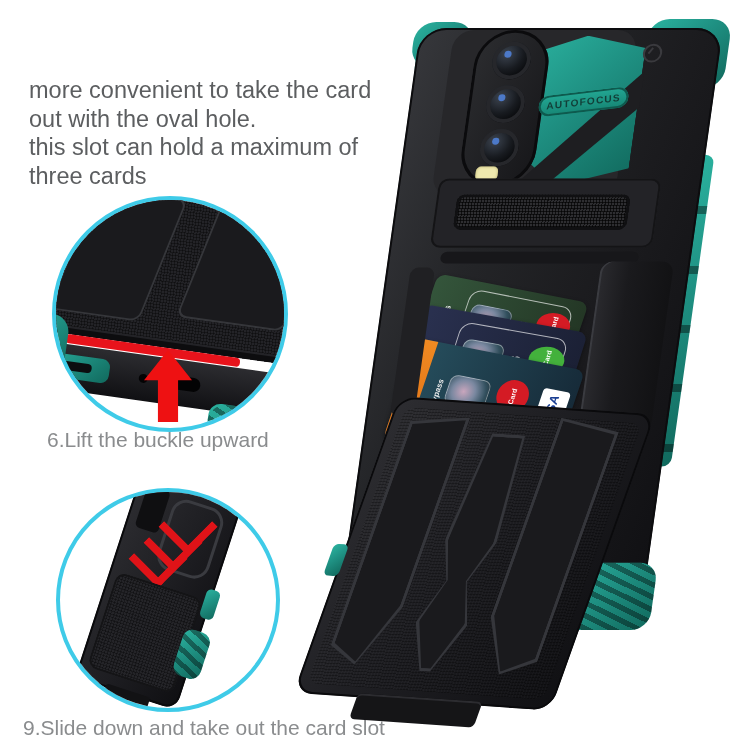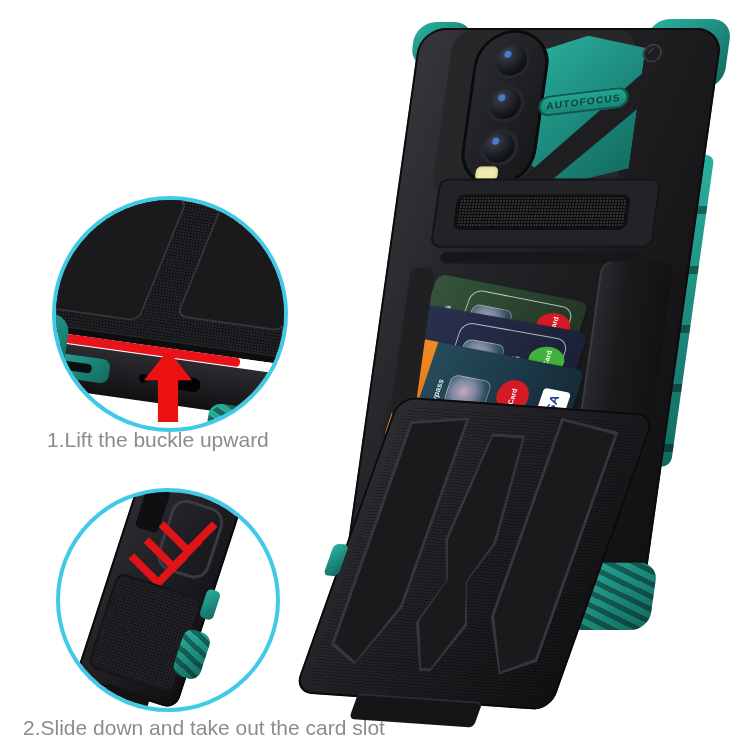"more convenient to take the" div.desc { html: none -> <div> <span>more convenient to take the card</span> <span>out with the oval hole.</span> <span>this slot can hold a maximum of</span> <span>three cards</span> </div> }
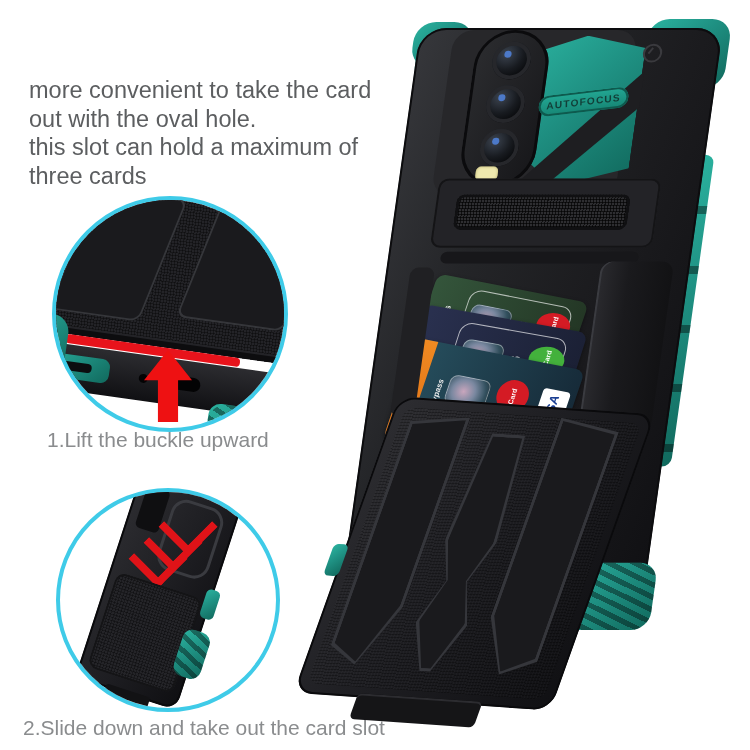"1.Lift the buckle upward" div.step { text: 1.Lift -> 6.Lift }
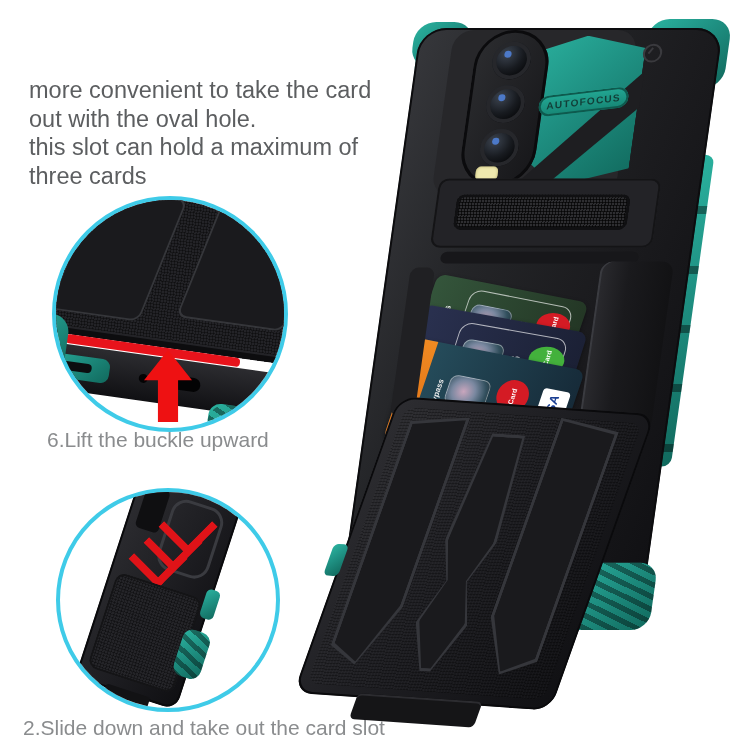"2.Slide down and take out" div.step { text: 2.Slide -> 9.Slide }
